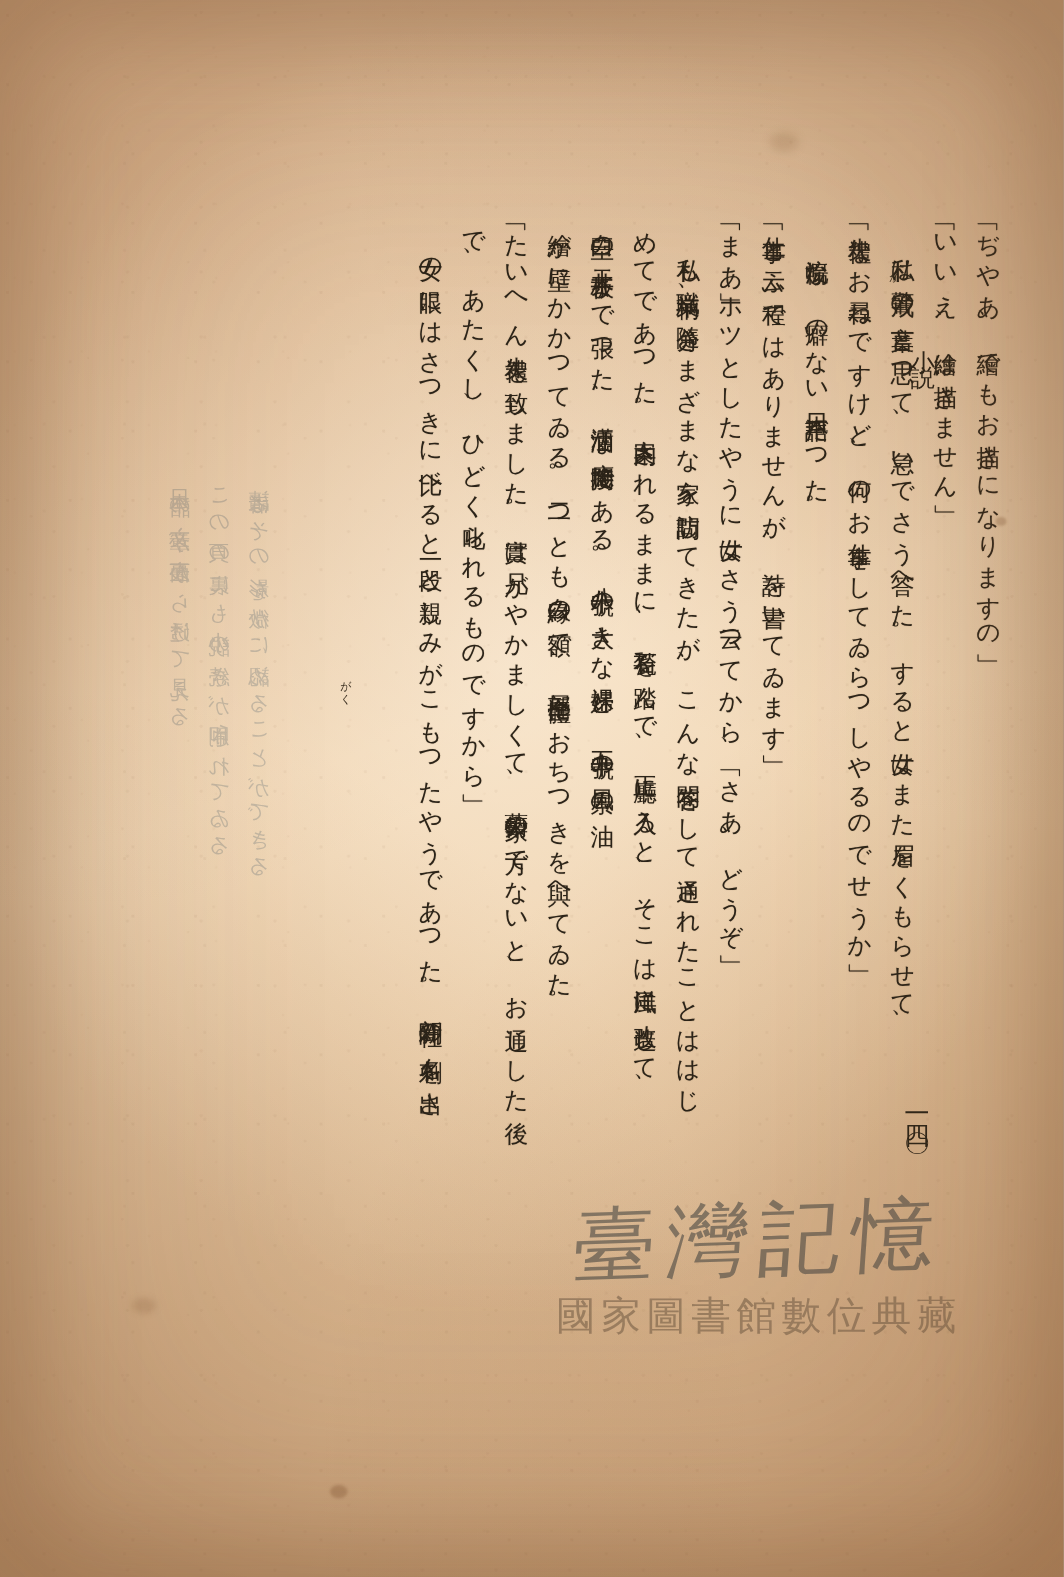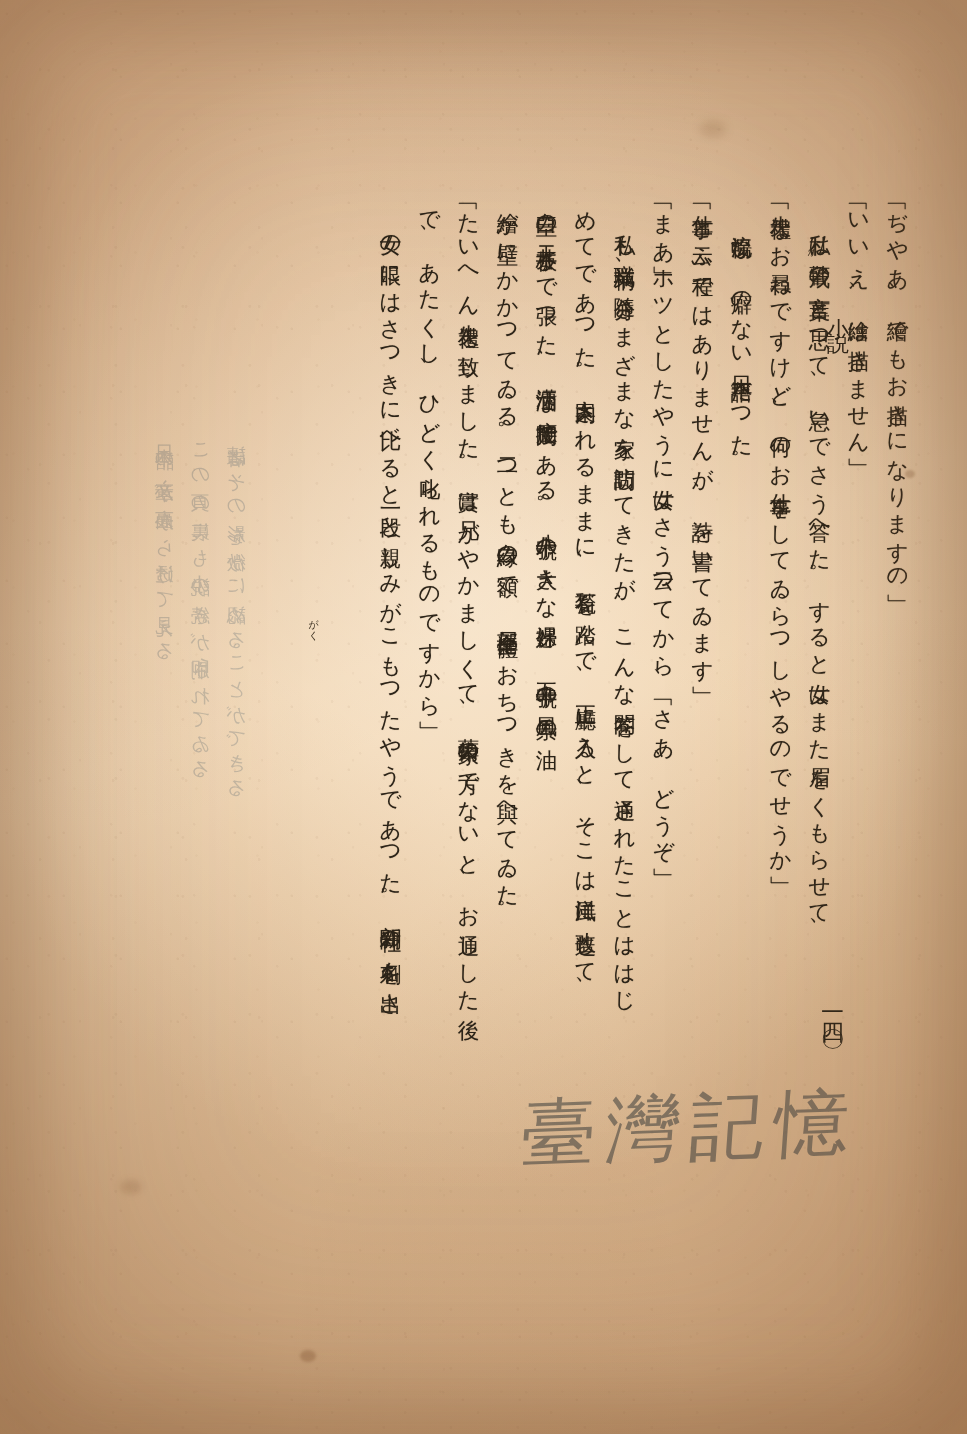"國家圖書館數位典藏" div { html: none -> <div>國家圖書館數位典藏</div> }
